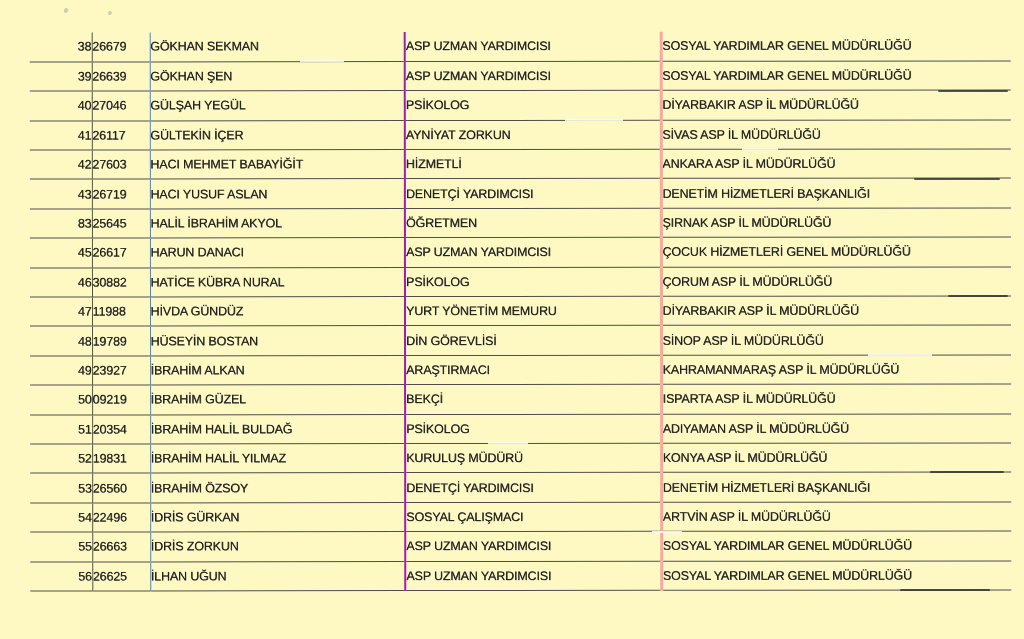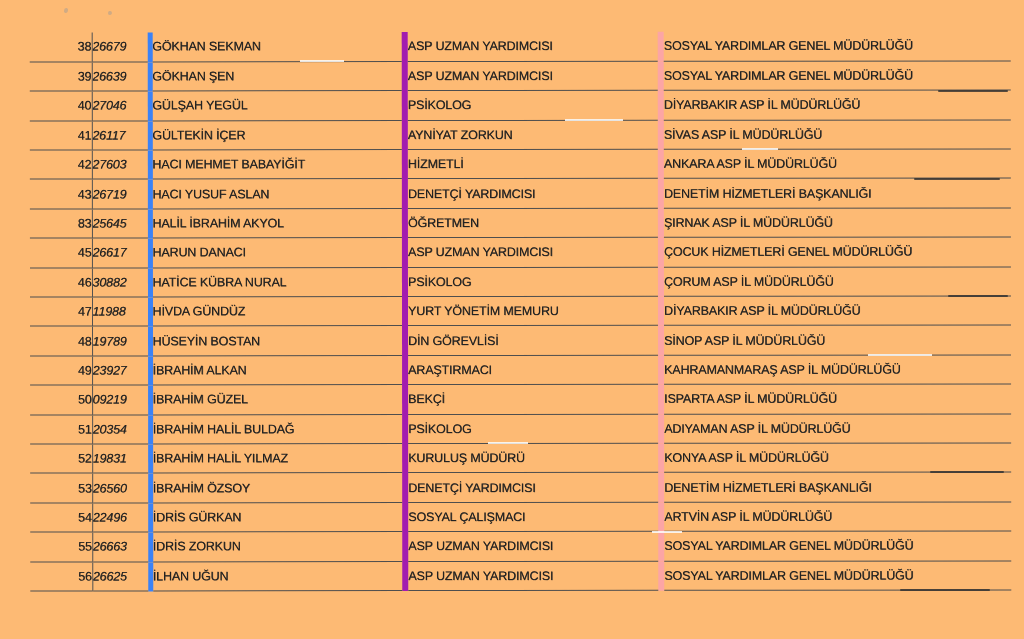"38" .page { background: #fdba74 -> #fef9c3 }
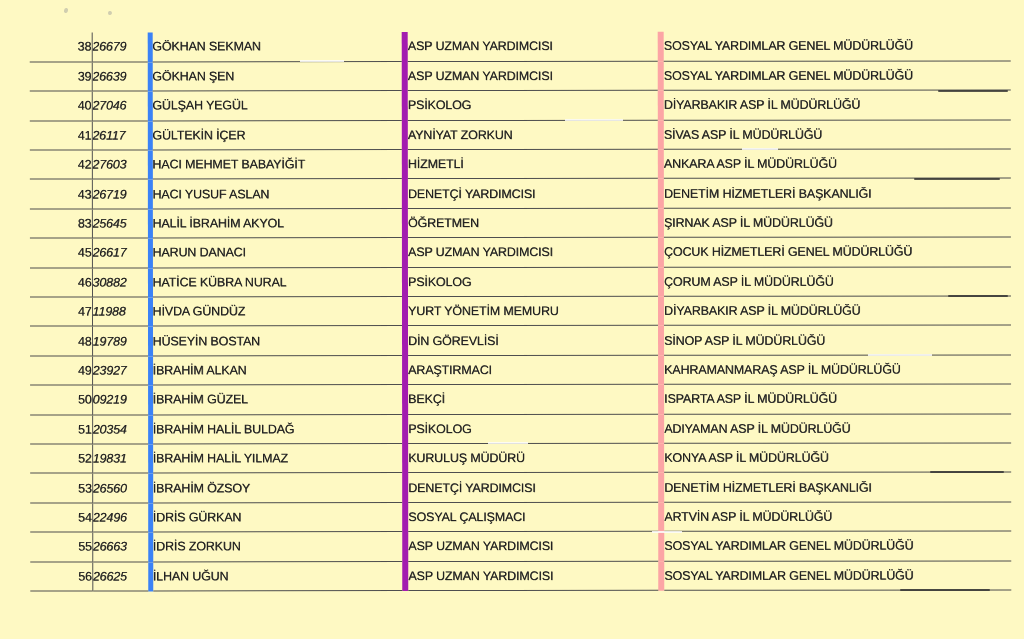"26679" td.c-id { border-right: 5px solid #3b82f6 -> 1px solid #3b82f6; font-style: italic -> none }
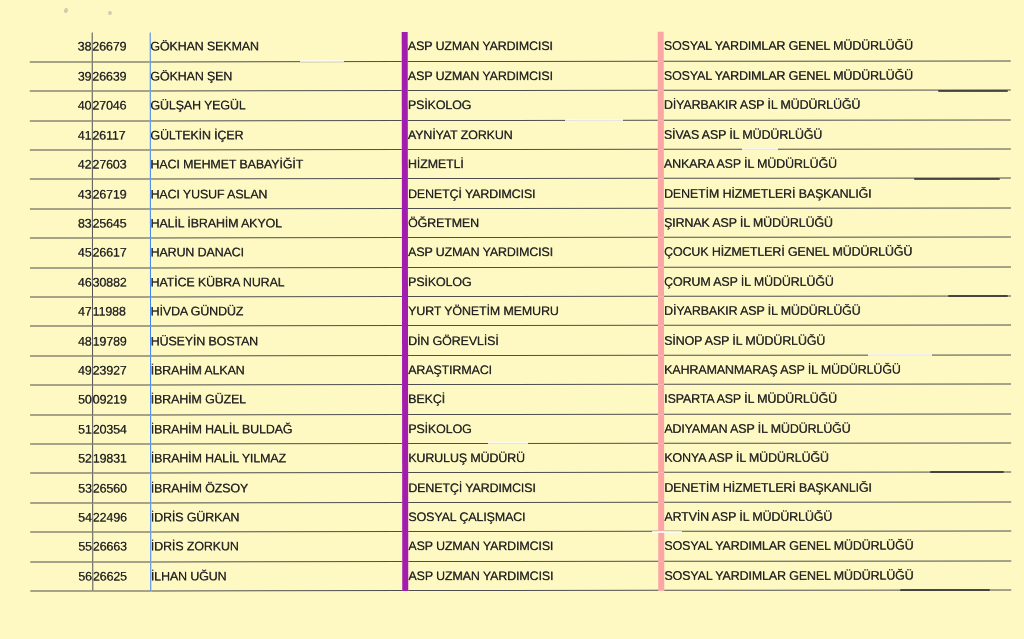"GÖKHAN SEKMAN" td.c-name { border-right: 6px solid #a21caf -> 2px solid #a21caf }
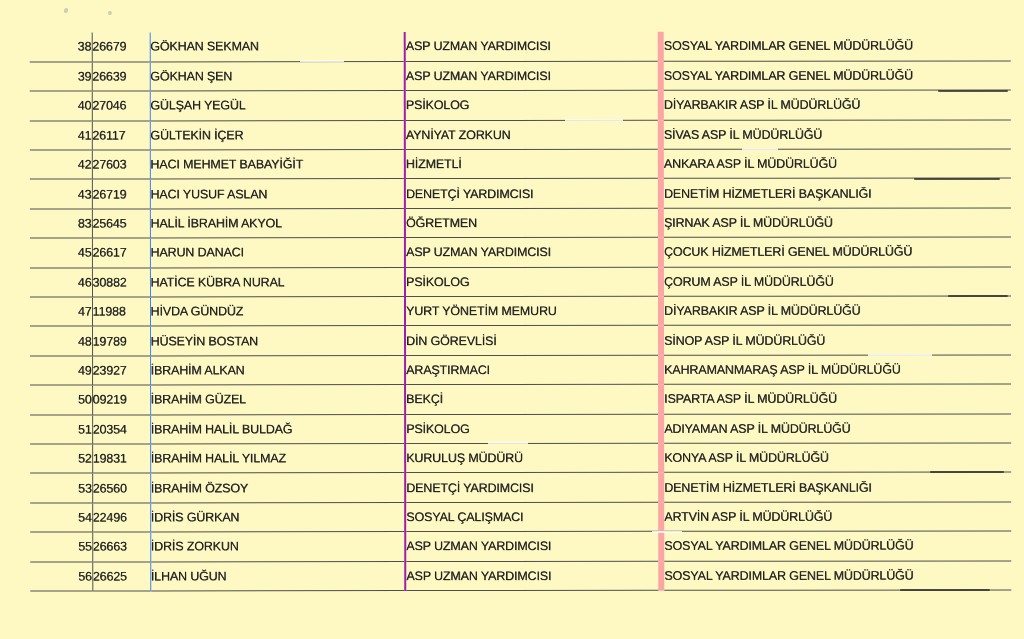"ASP UZMAN YARDIMCISI" td.c-title { border-right: 6px solid #fca5a5 -> 3px solid #fca5a5 }
